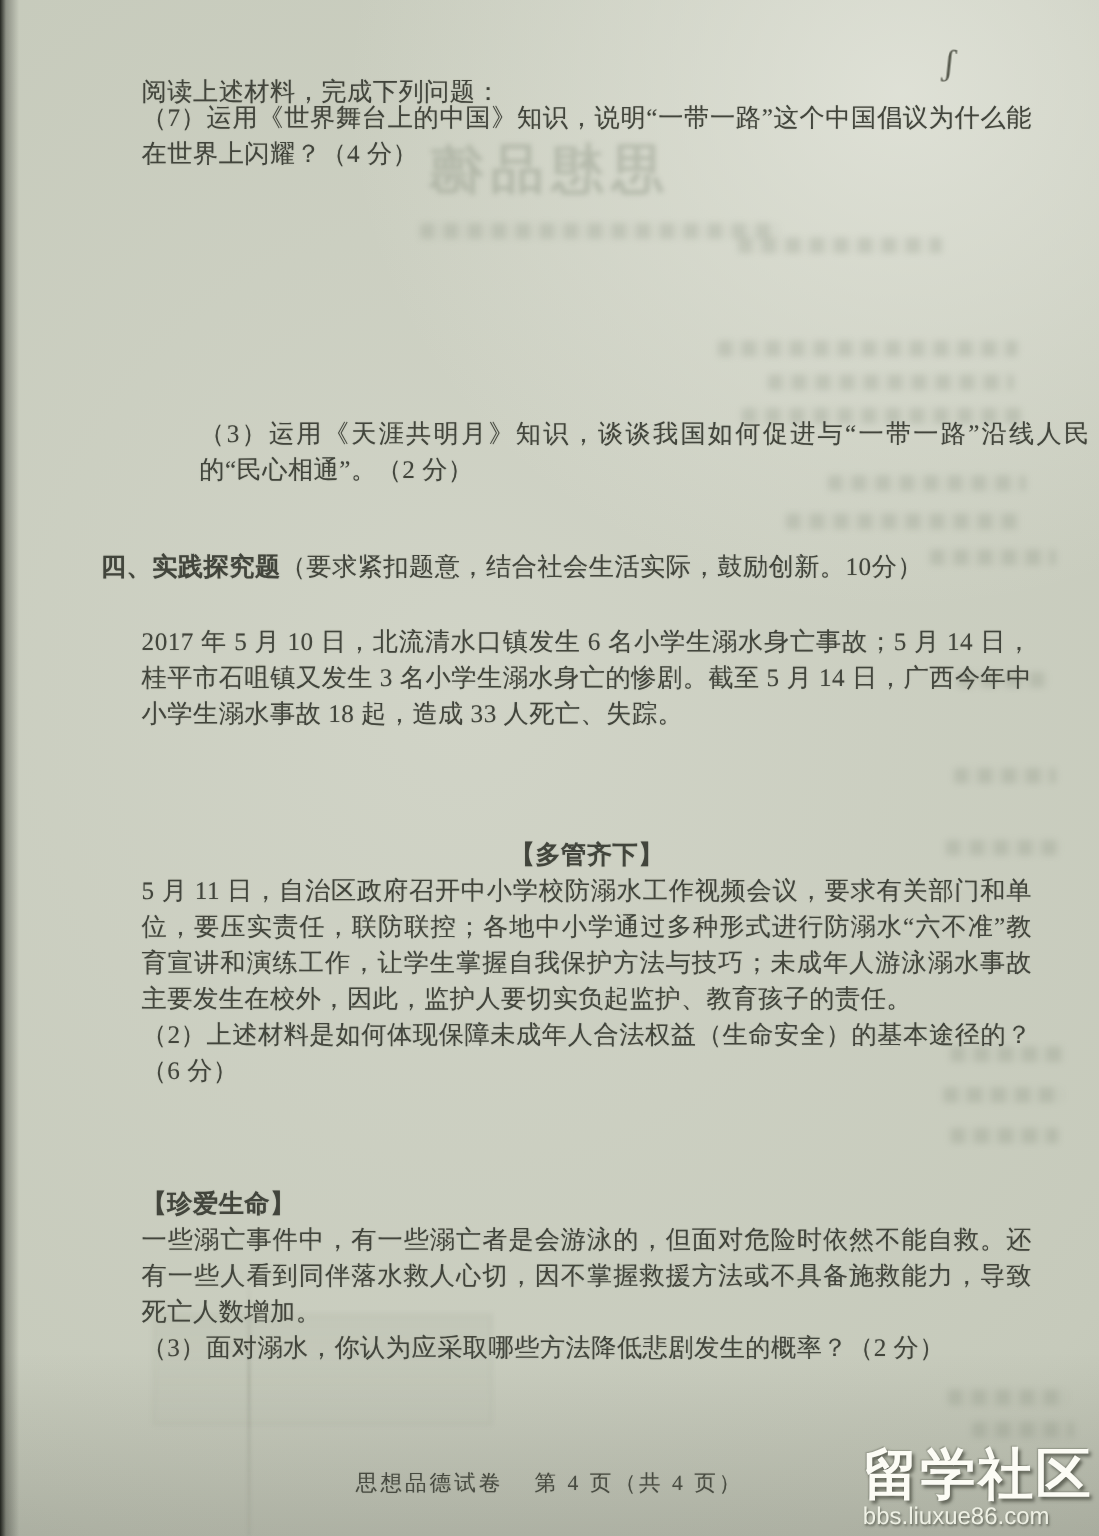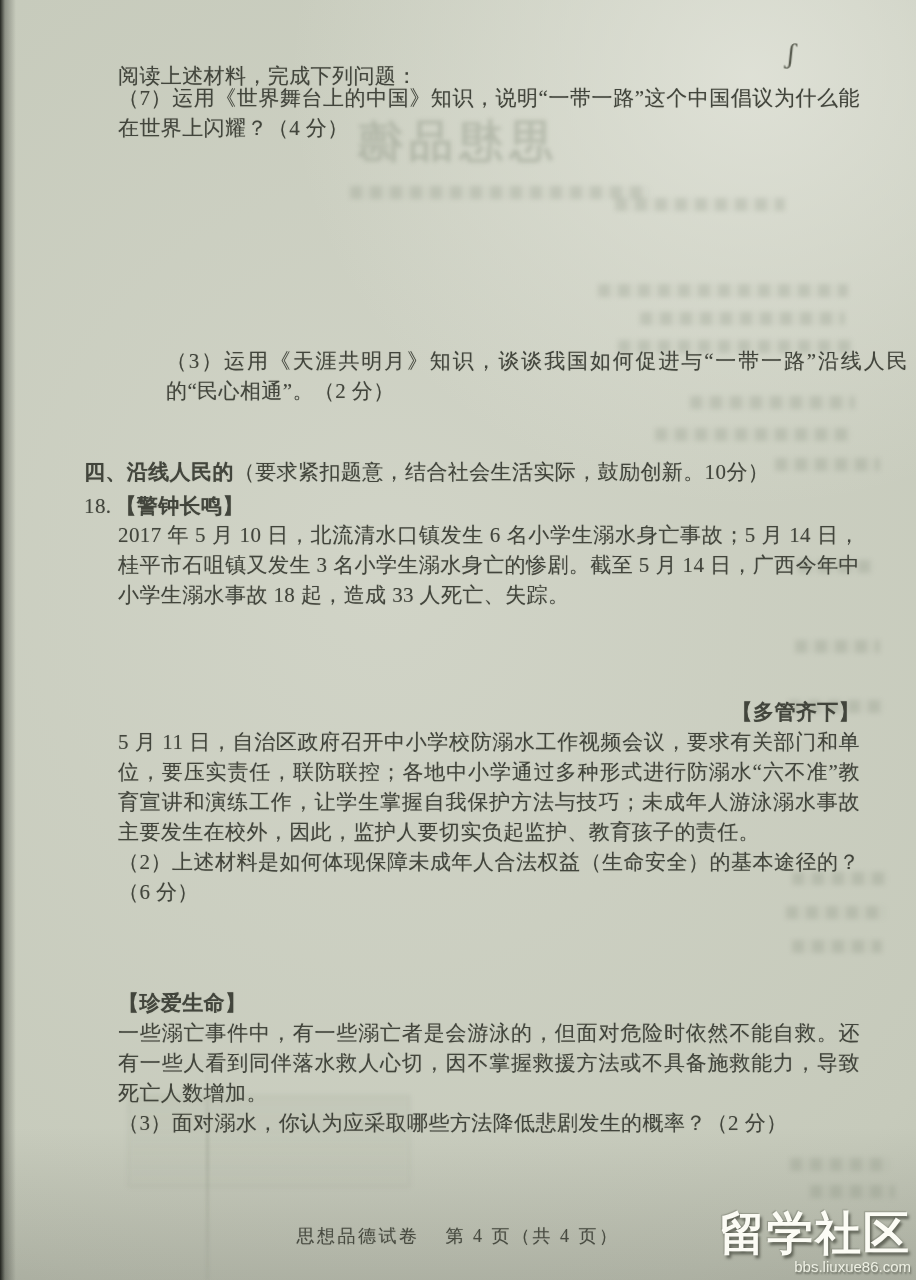"四、沿线人民的" span.b { text: 沿线人民的 -> 实践探究题 }
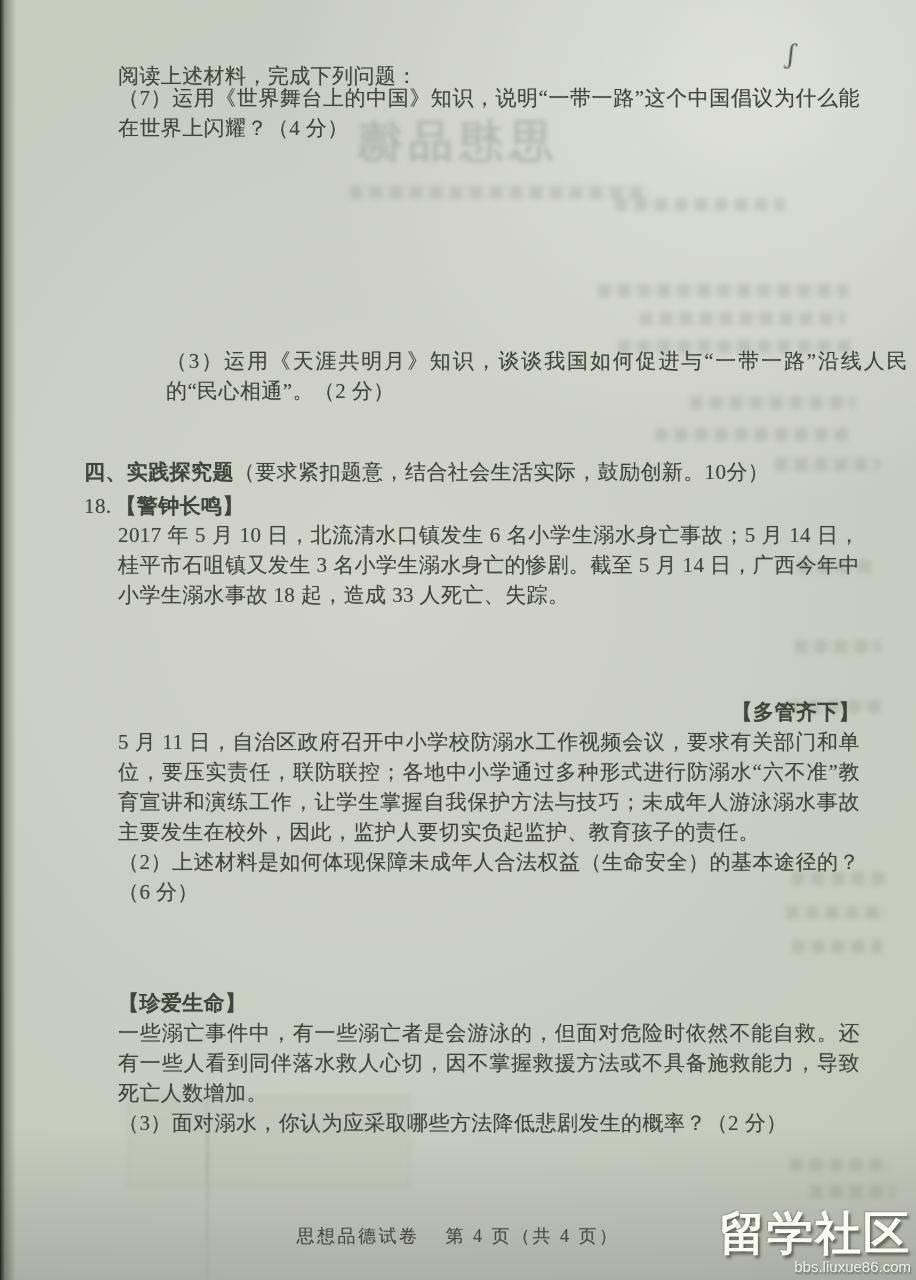"18. 【警钟长鸣】" div.txt { html: <div> <span>18.</span><span>【警钟长鸣】</span> </div> -> none }
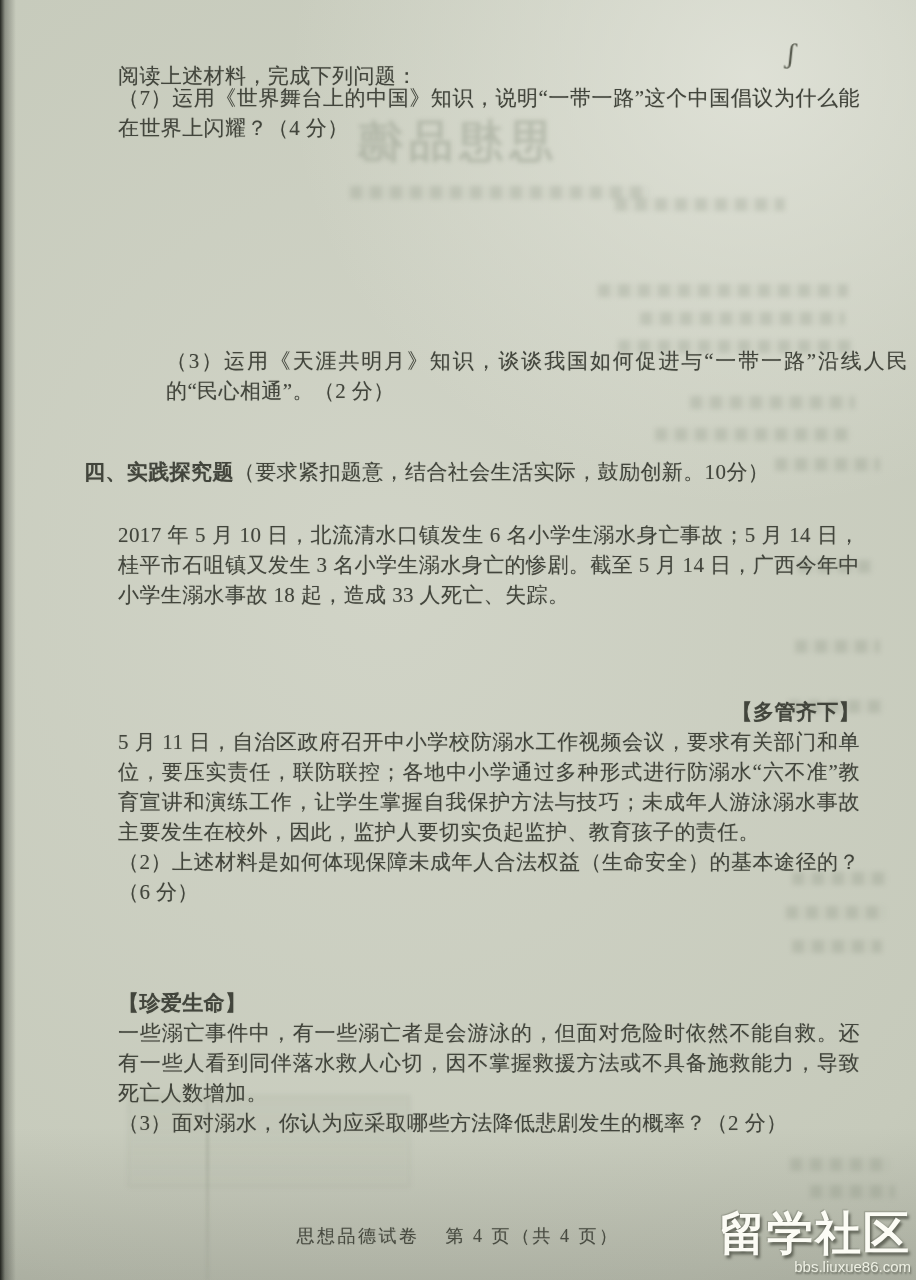"【多管齐下】" div.b { text-align: right -> center }
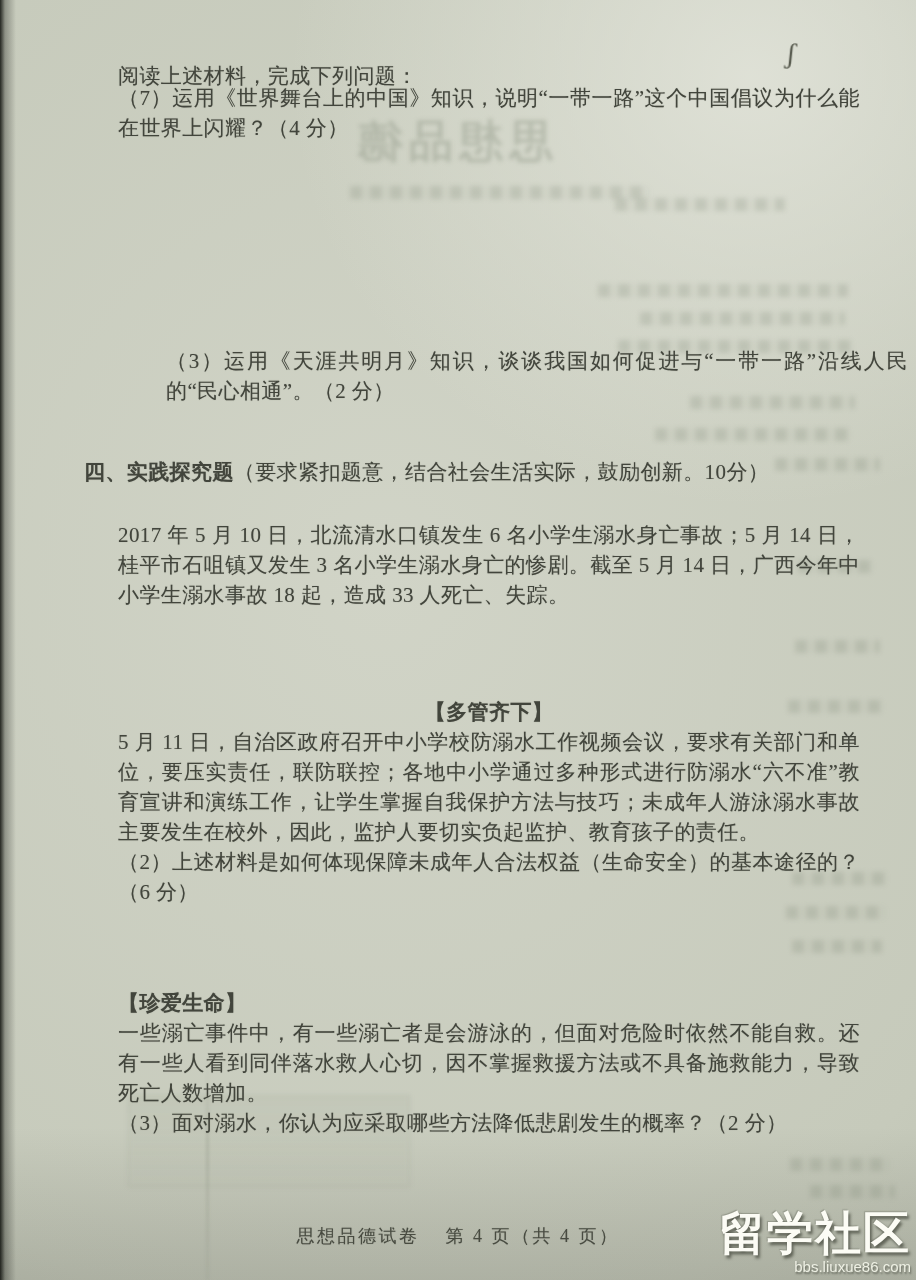"留学社区" .watermark { text-align: right -> left }
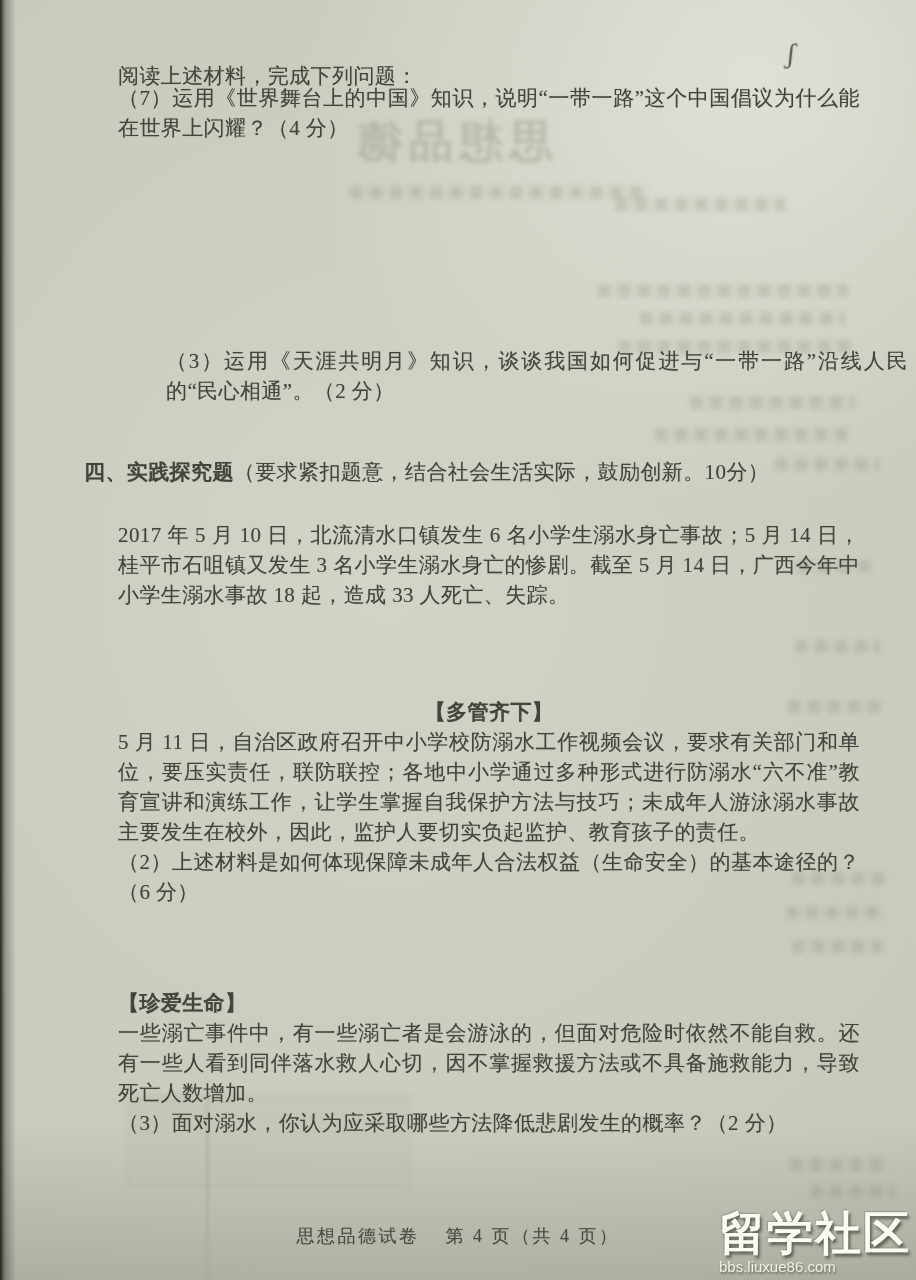"bbs.liuxue86.com" .wm-url { font-size: 15px -> 20px }
